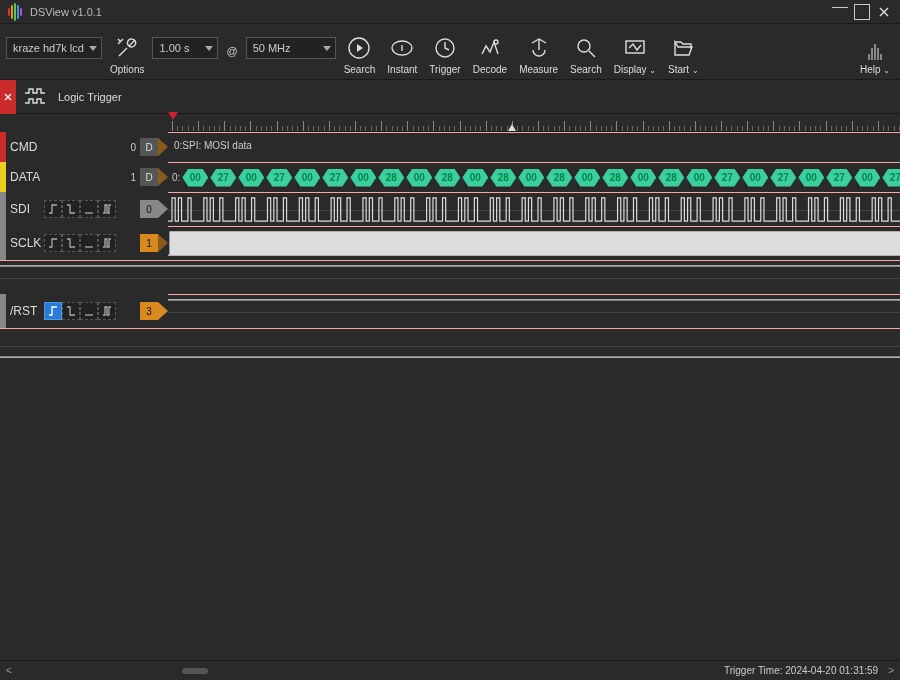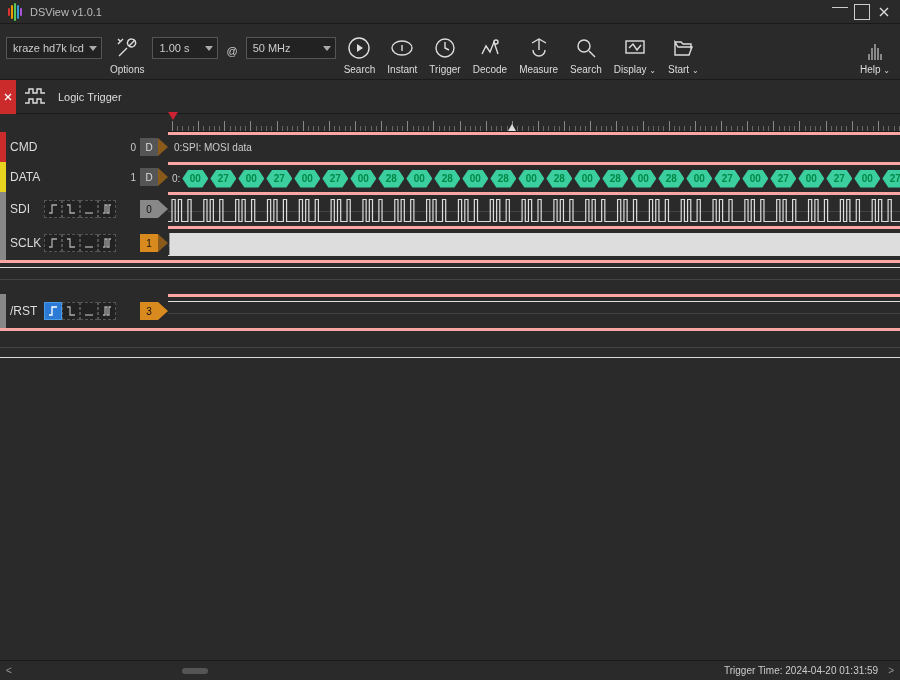"0:SPI: MOSI data" .ch-wave { border-top: 3px solid #fca5a5 -> 1px solid #fca5a5 }
